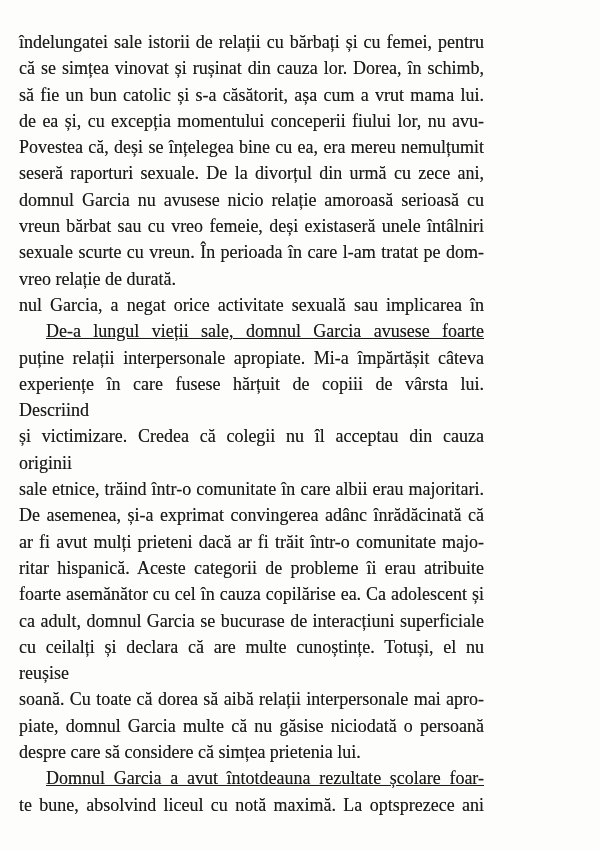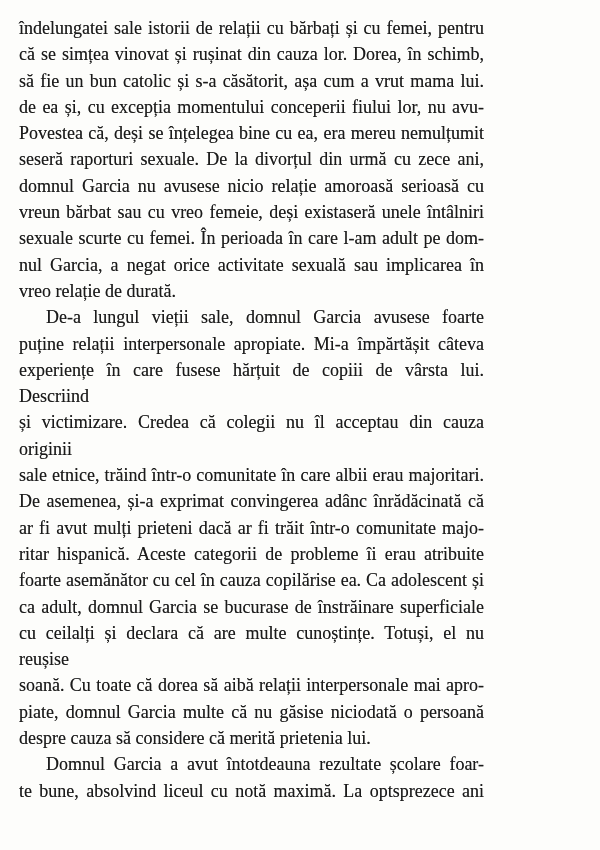"îndelungatei sale istorii de relații" .page { padding: 15px 24px 0 19px -> 29px 24px 0 19px }
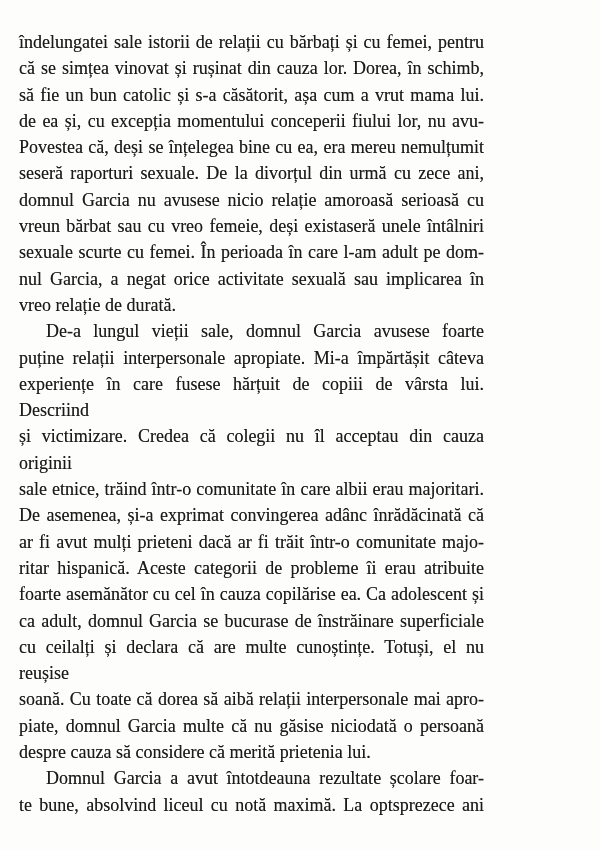"sexuale scurte cu femei. În" div.line { text: femei. În perioada în care l-am adult -> vreun. În perioada în care l-am tratat }
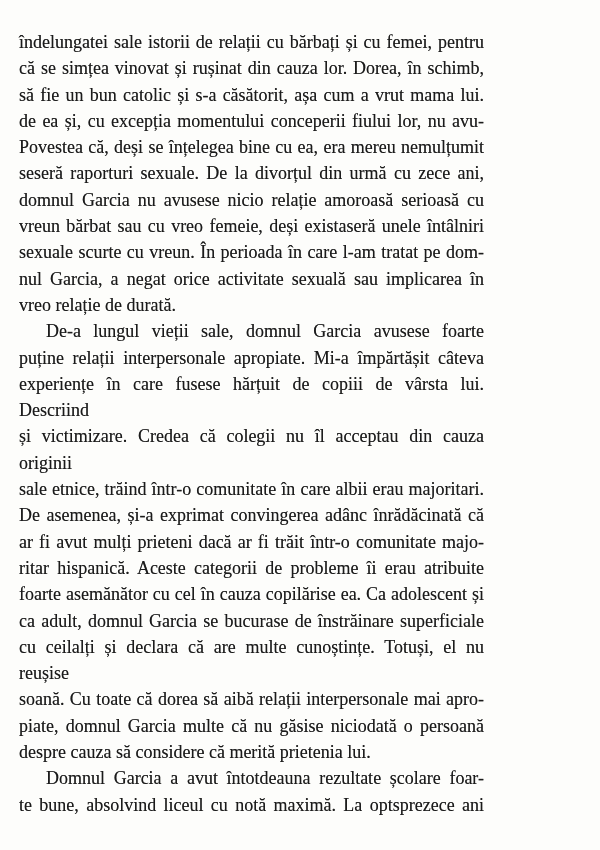"nul Garcia, a negat orice" div.line { order: before "vreo relație de durată." -> after "vreo relație de durată." }
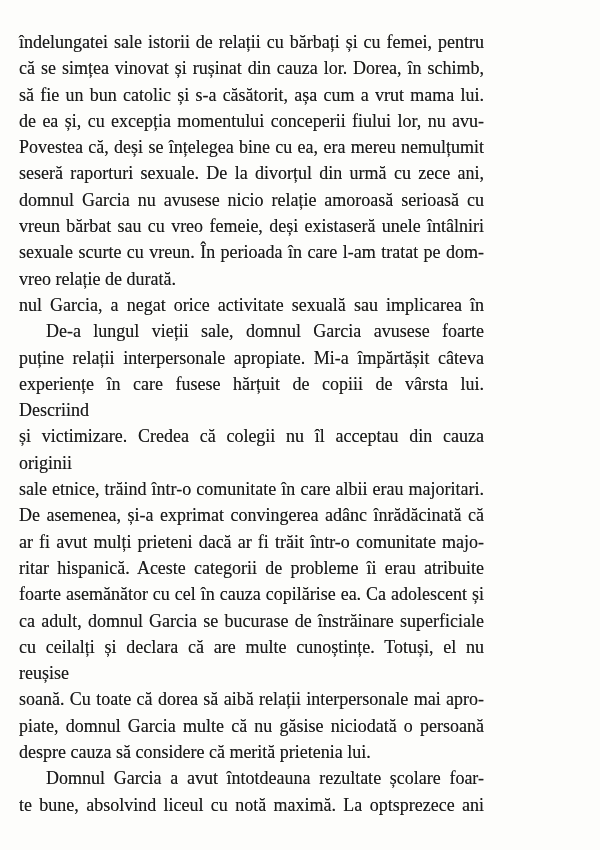"De-a lungul vieții sale, domnul" .line.indent { text-decoration: none -> underline }
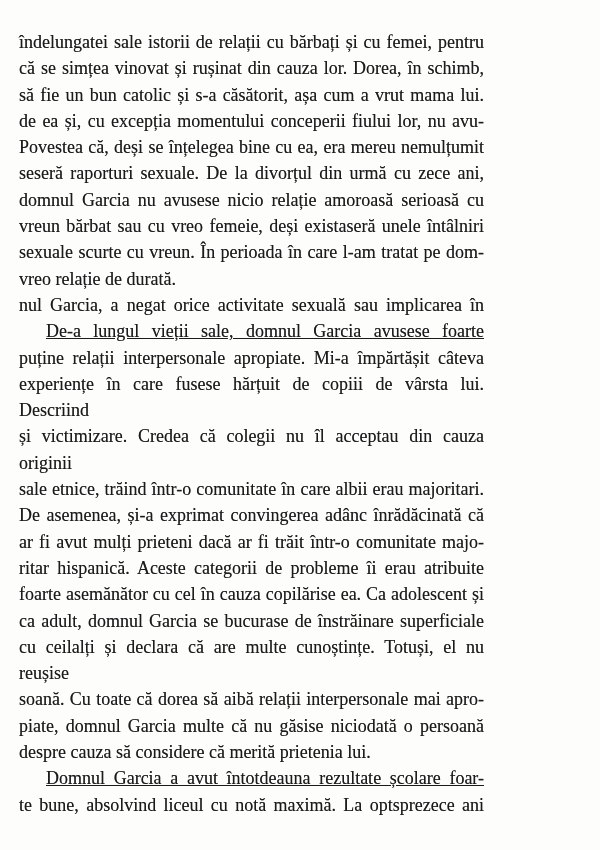"ca adult, domnul Garcia se" div.line { text: înstrăinare -> interacțiuni }
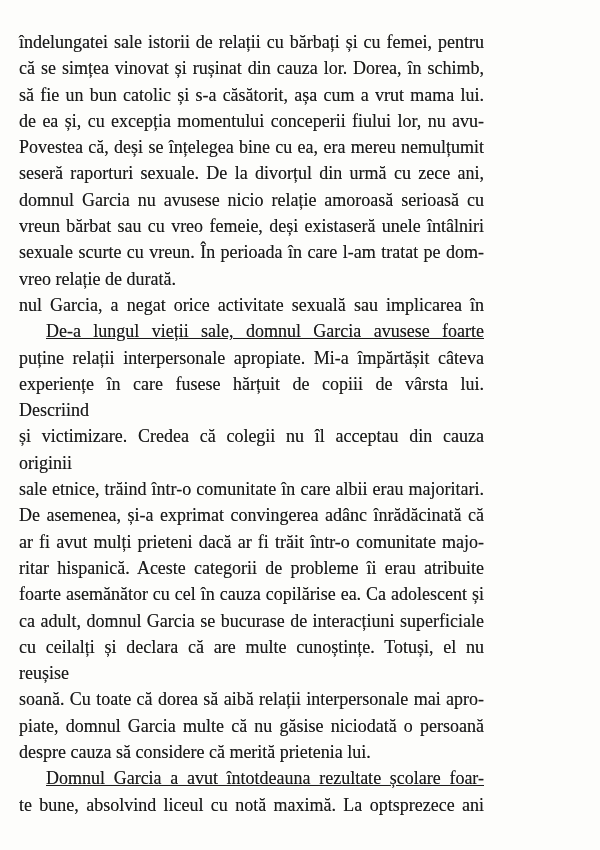"despre cauza să considere că" div.line { text: cauza să considere că merită -> care să considere că simțea }
